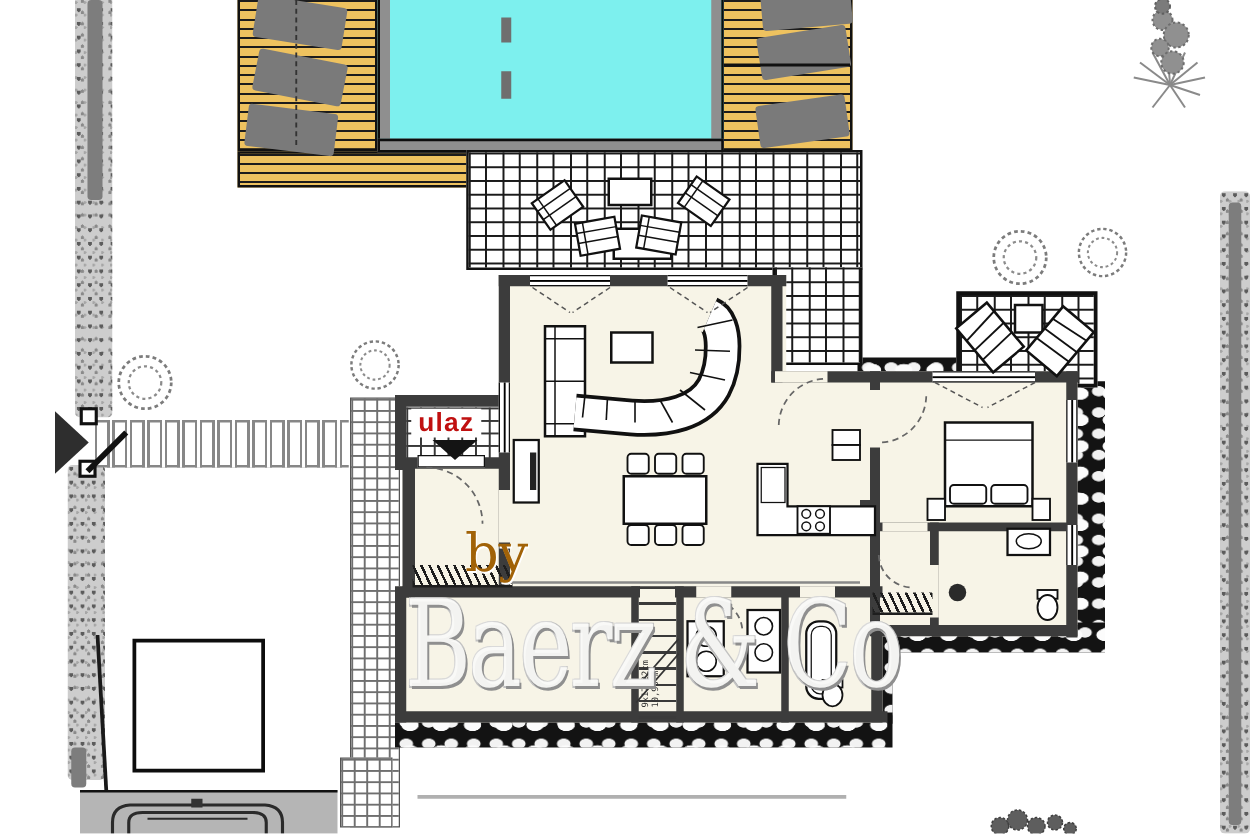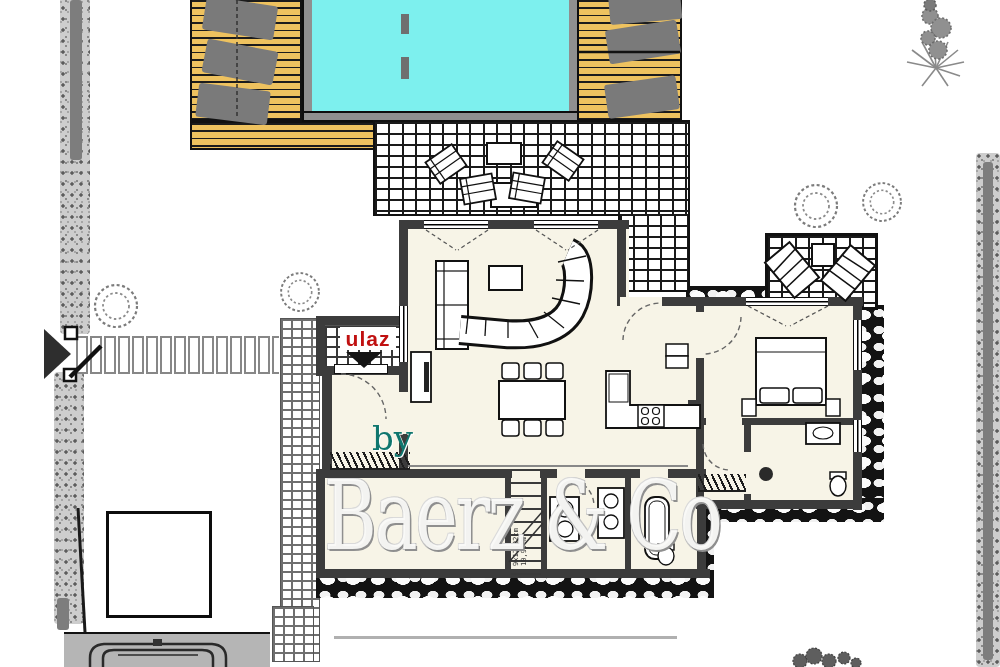"ulaz" div.abs { left: 333px -> 322px }
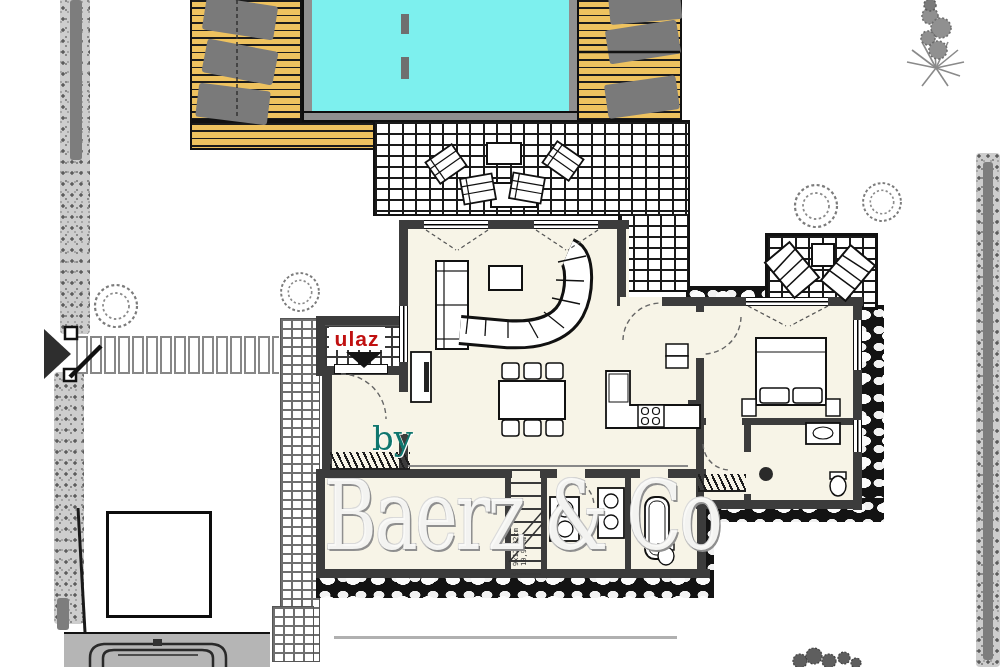"by" .wm-by { color: #0f766e -> #a16207; font-size: 34px -> 42px }
